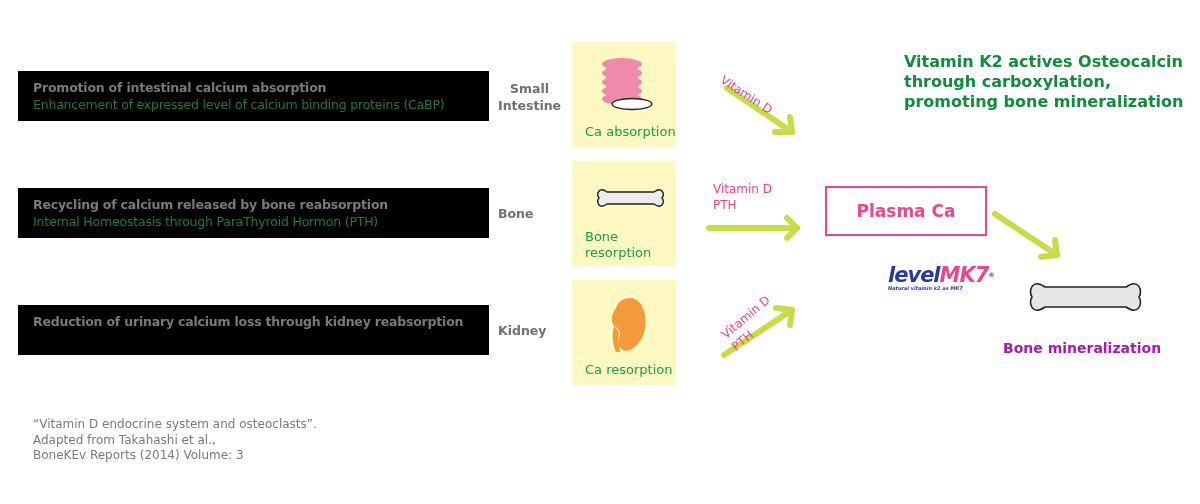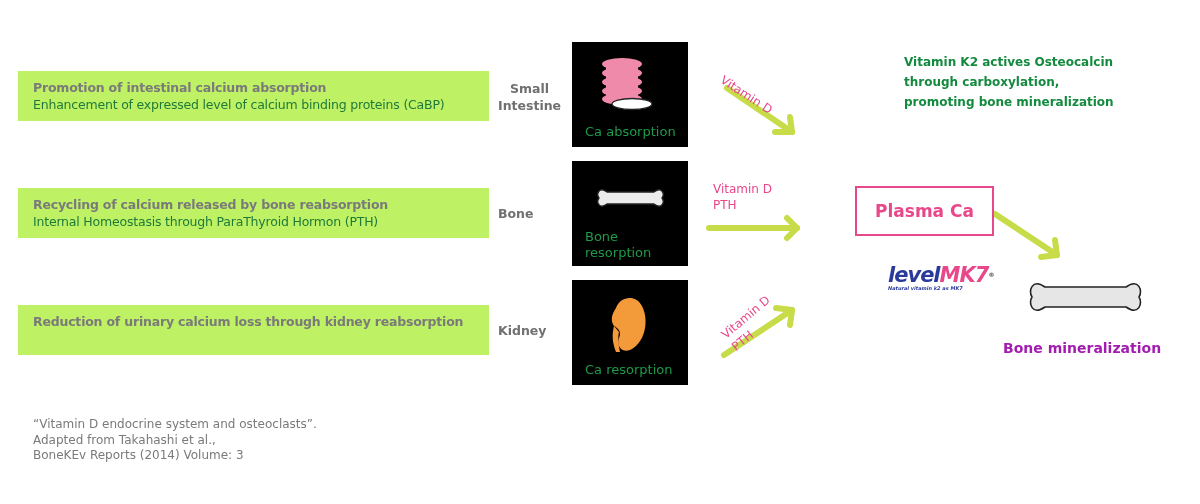"Vitamin K2 actives Osteocalcin" .k2-text { font-size: 12px -> 16px }
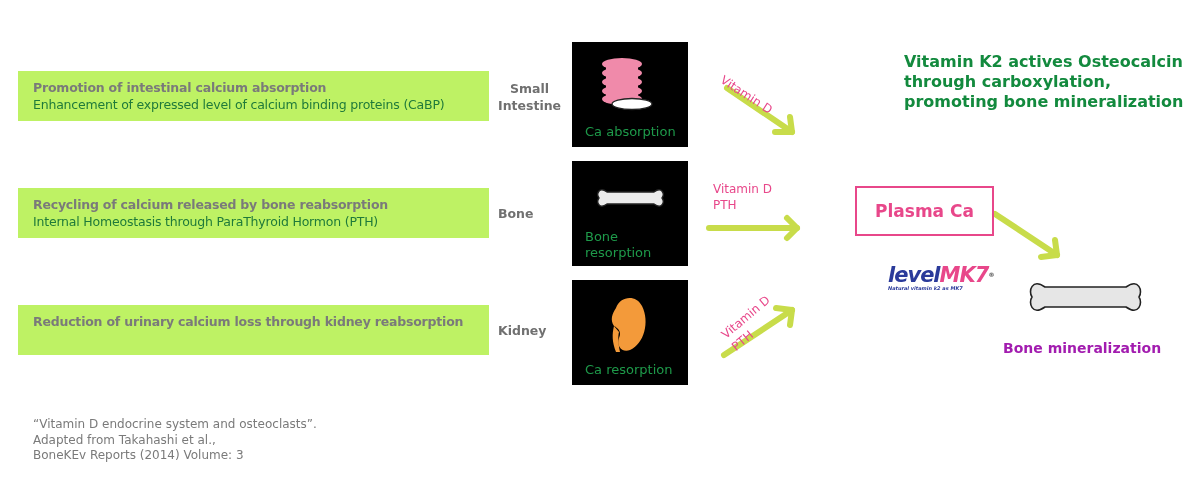"Promotion of intestinal calcium" .mech-box { background: #bef264 -> #000000 }
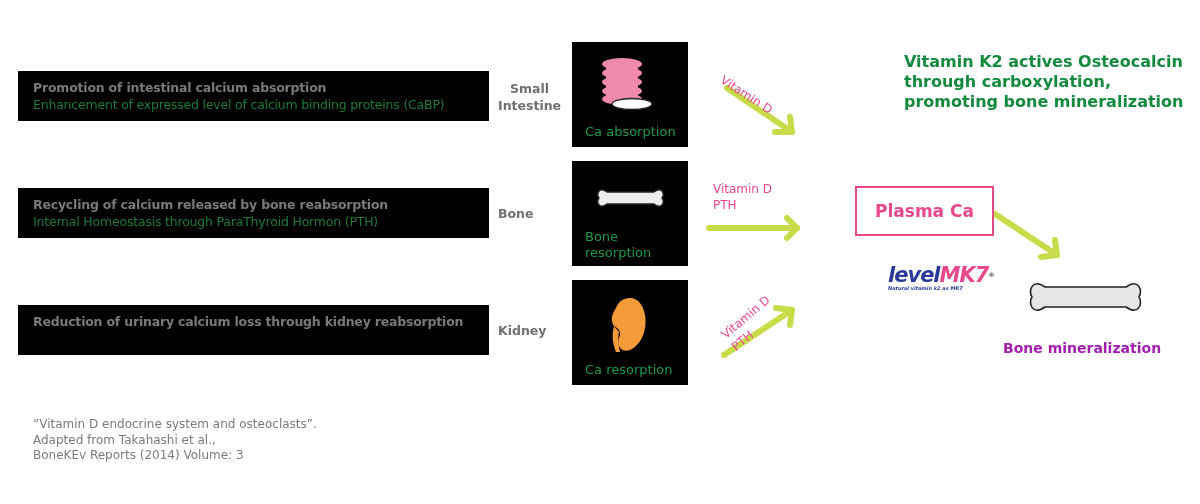"Ca absorption" .organ-box { background: #000000 -> #fef9c3; width: 116px -> 104px }
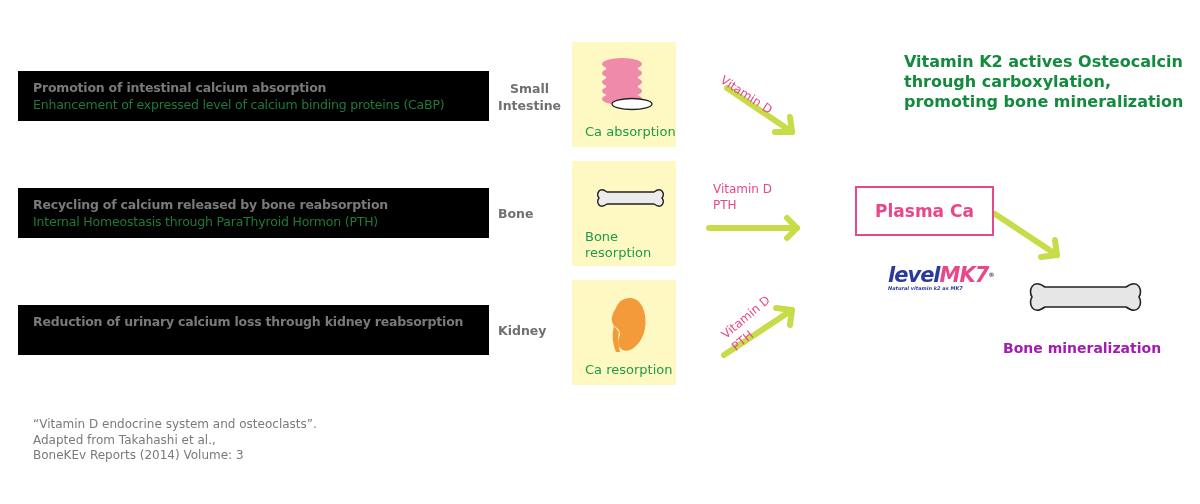"Plasma Ca" .plasma-box { left: 855px -> 825px; width: 139px -> 162px }
